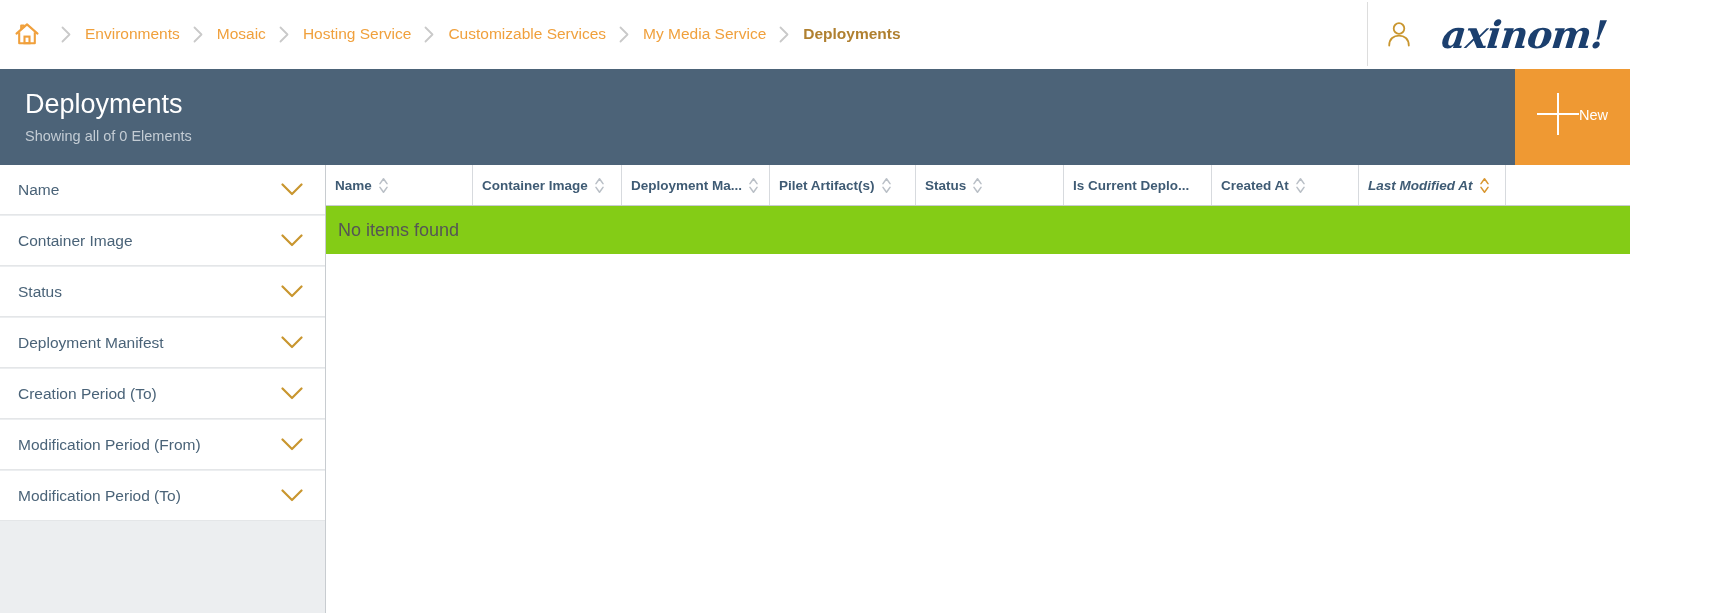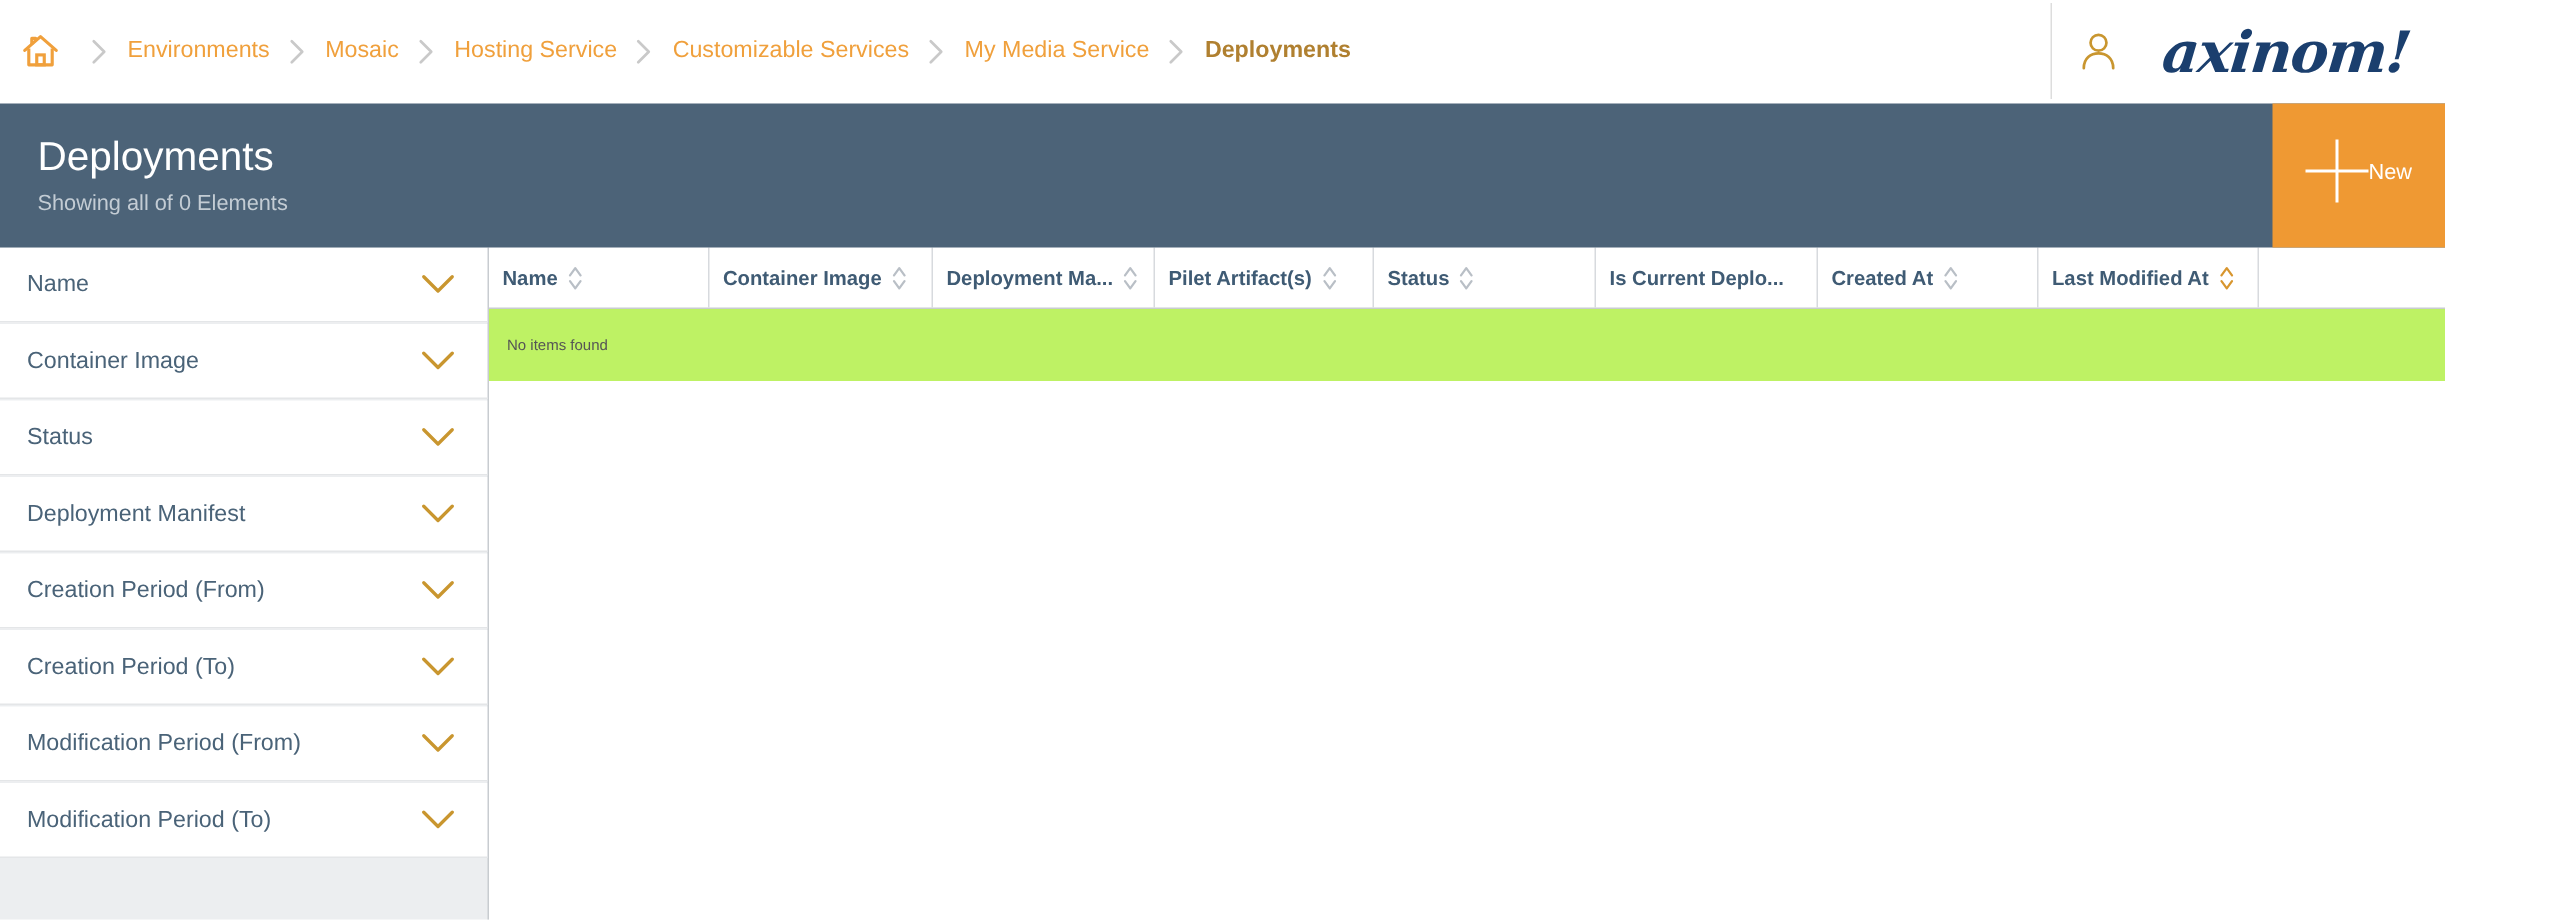"Last Modified At" div.th { font-style: none -> italic }
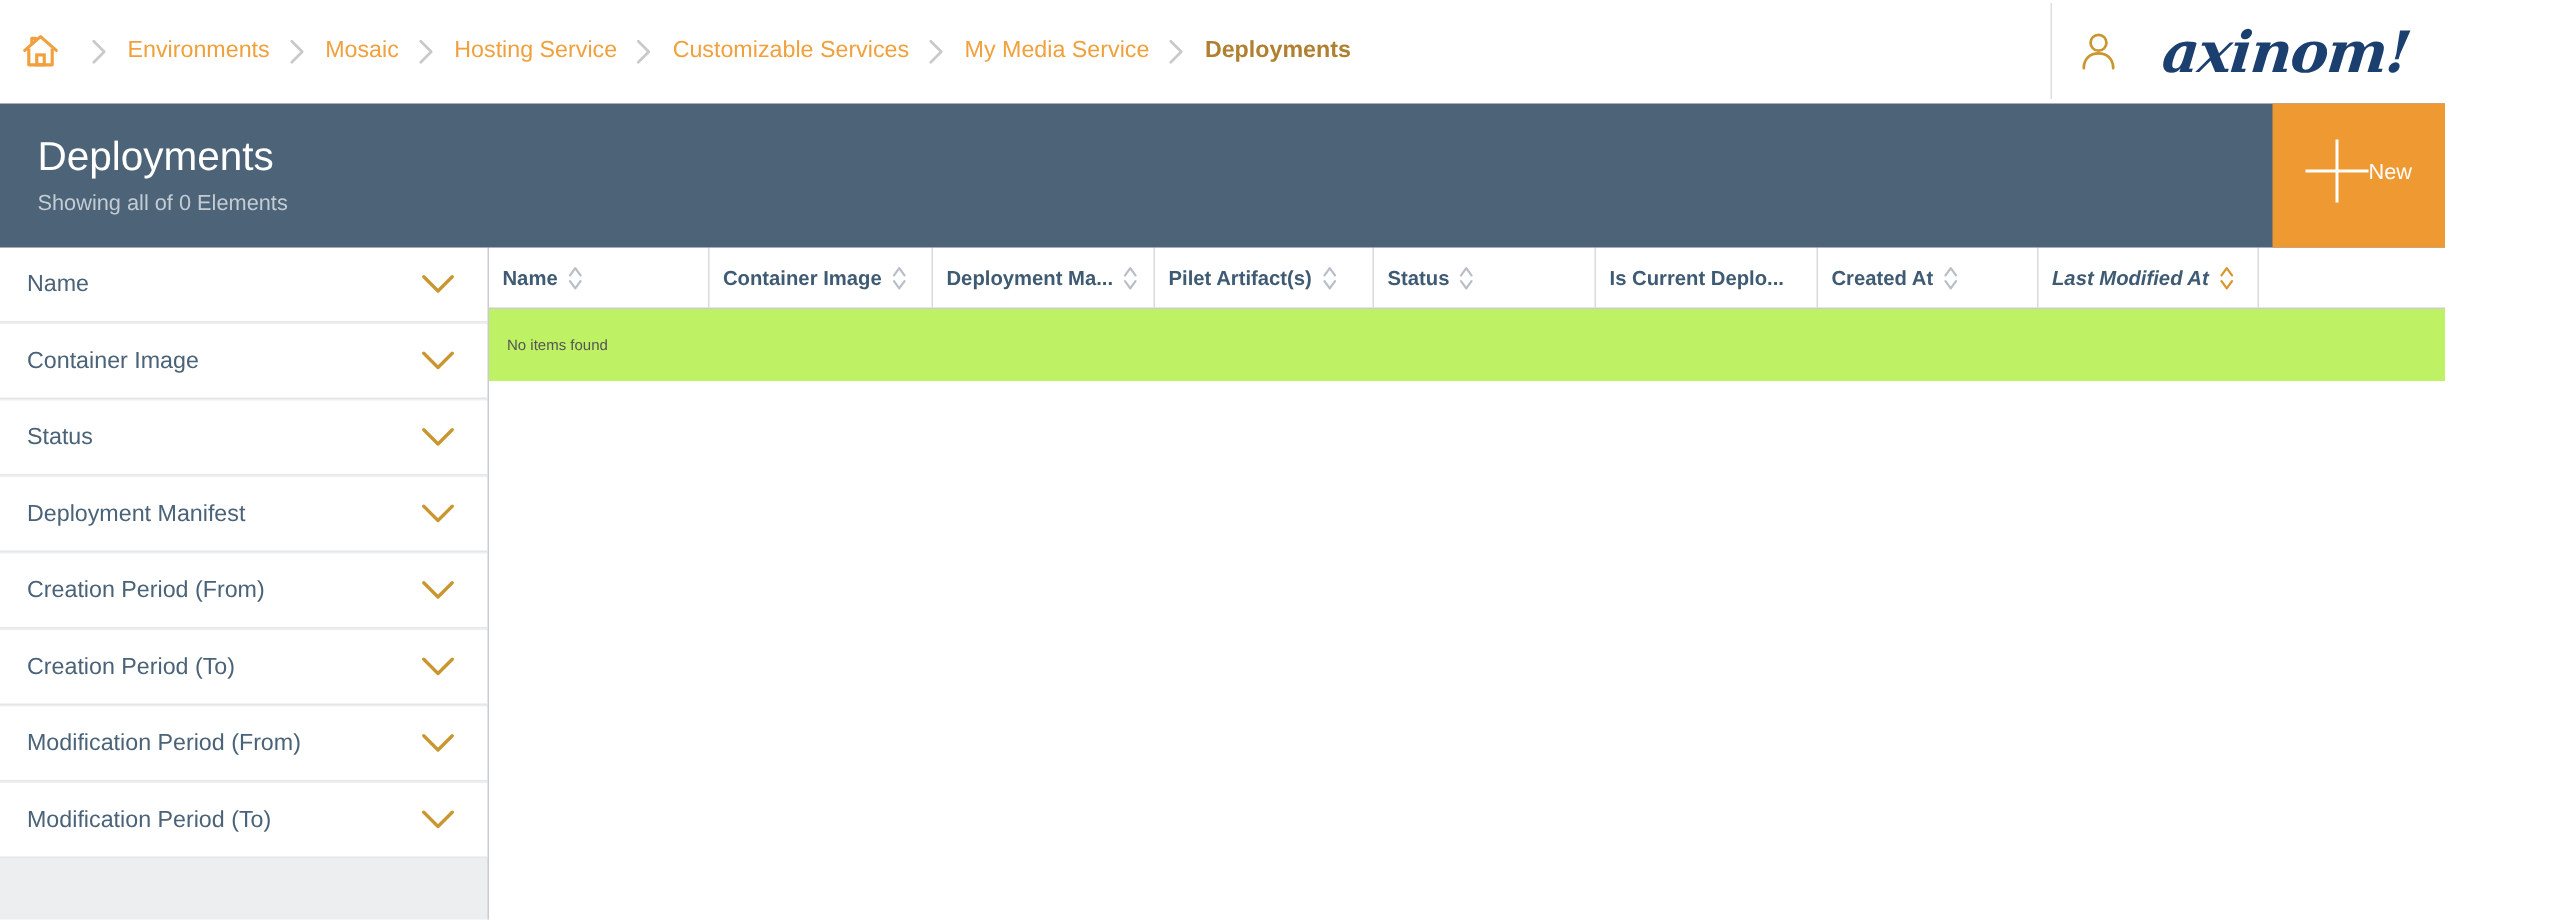"No items found" .empty-row { background: #bef264 -> #84cc16; font-size: 10px -> 18px }
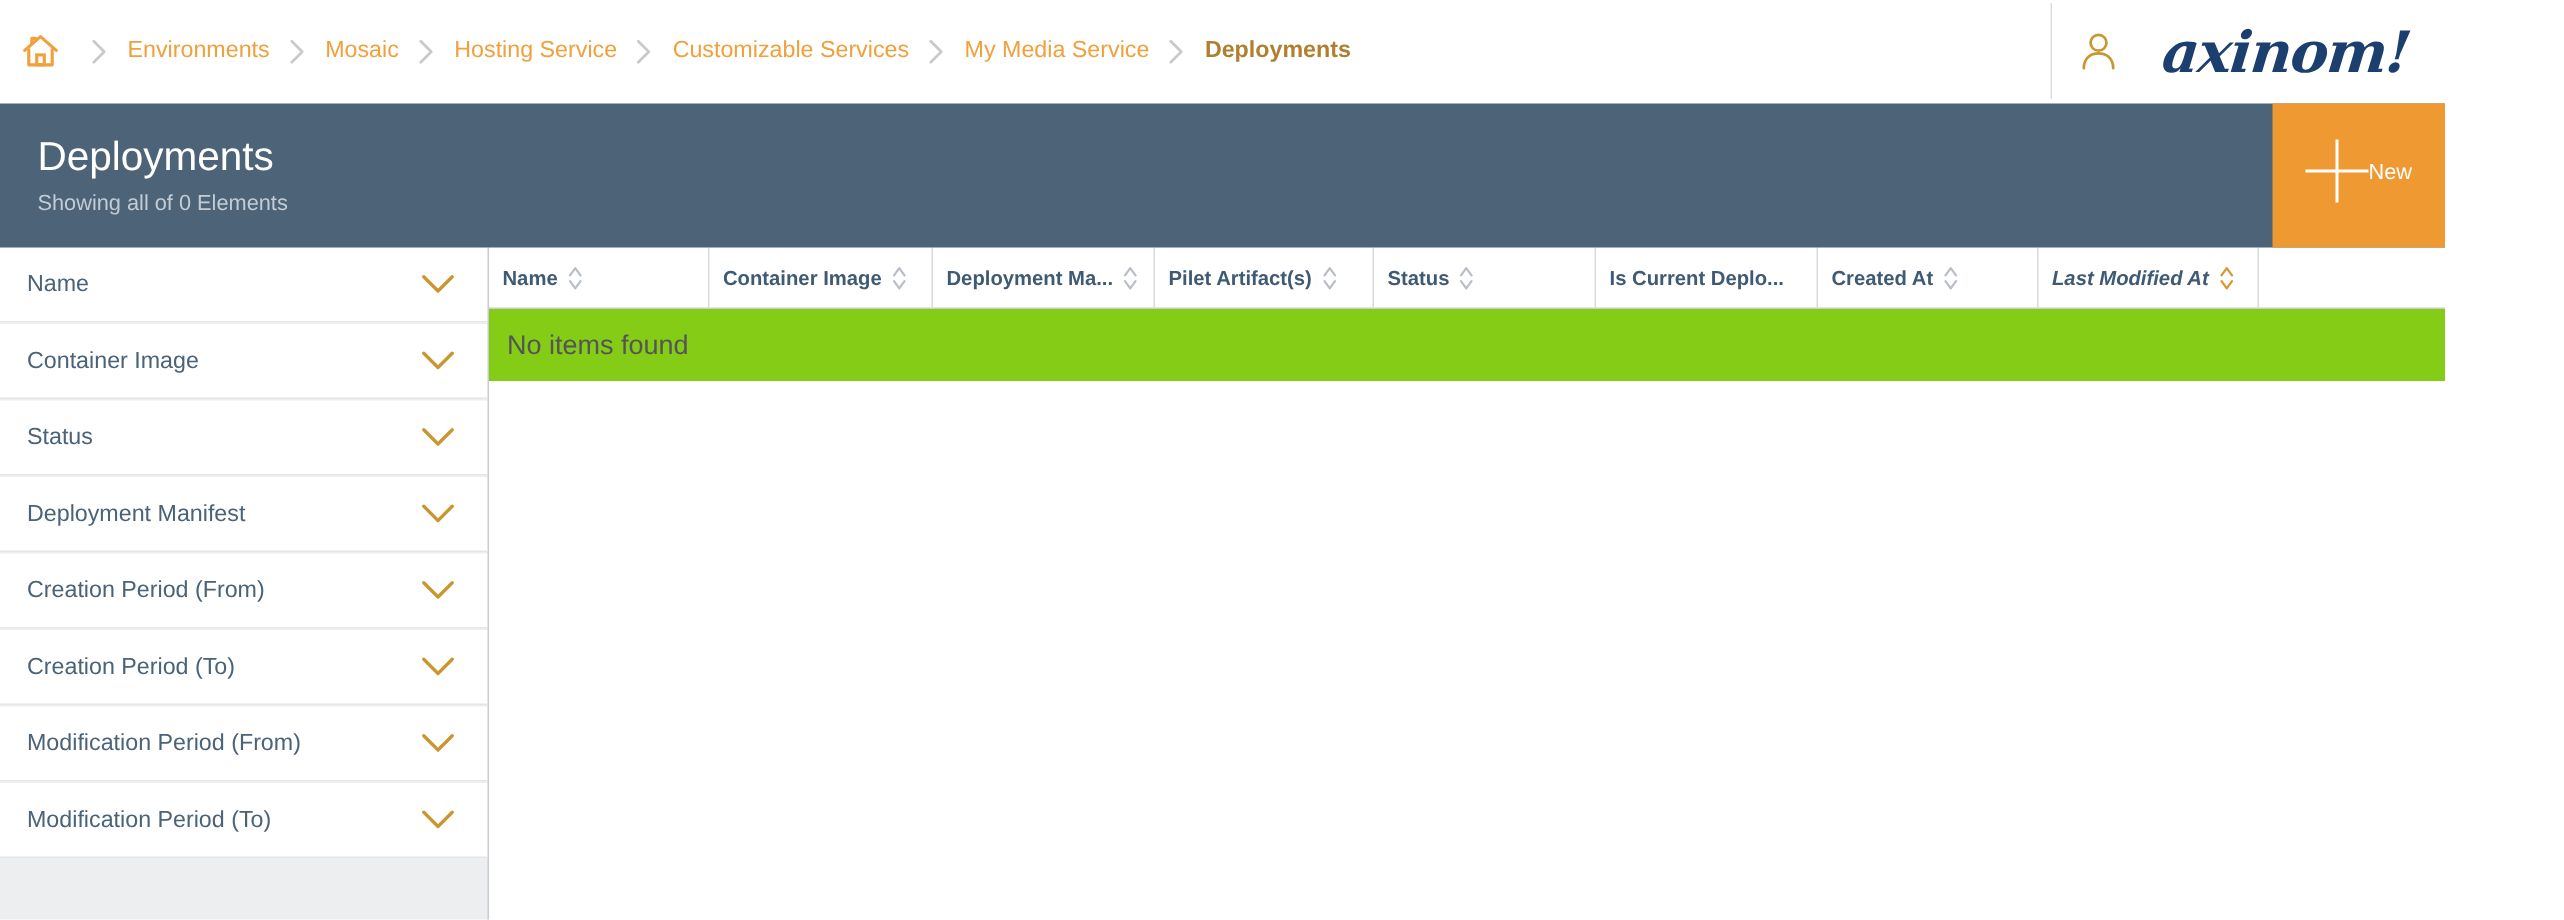"Creation Period (From)" div.filter-item { html: <div> <span>Creation Period (From)</span> <span> <svg> <path></path> </svg> </span> </div> -> none }
